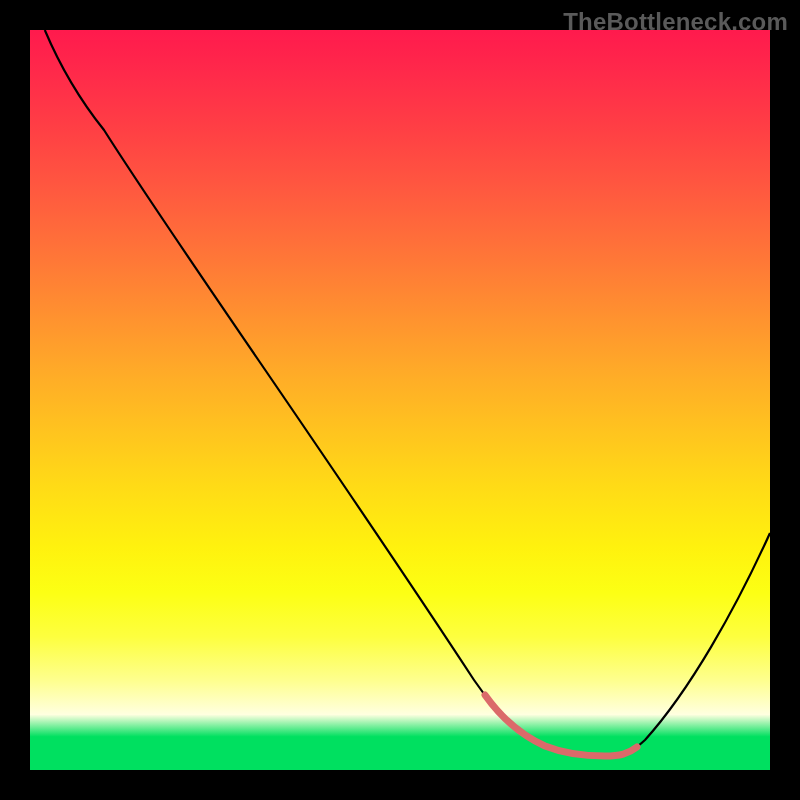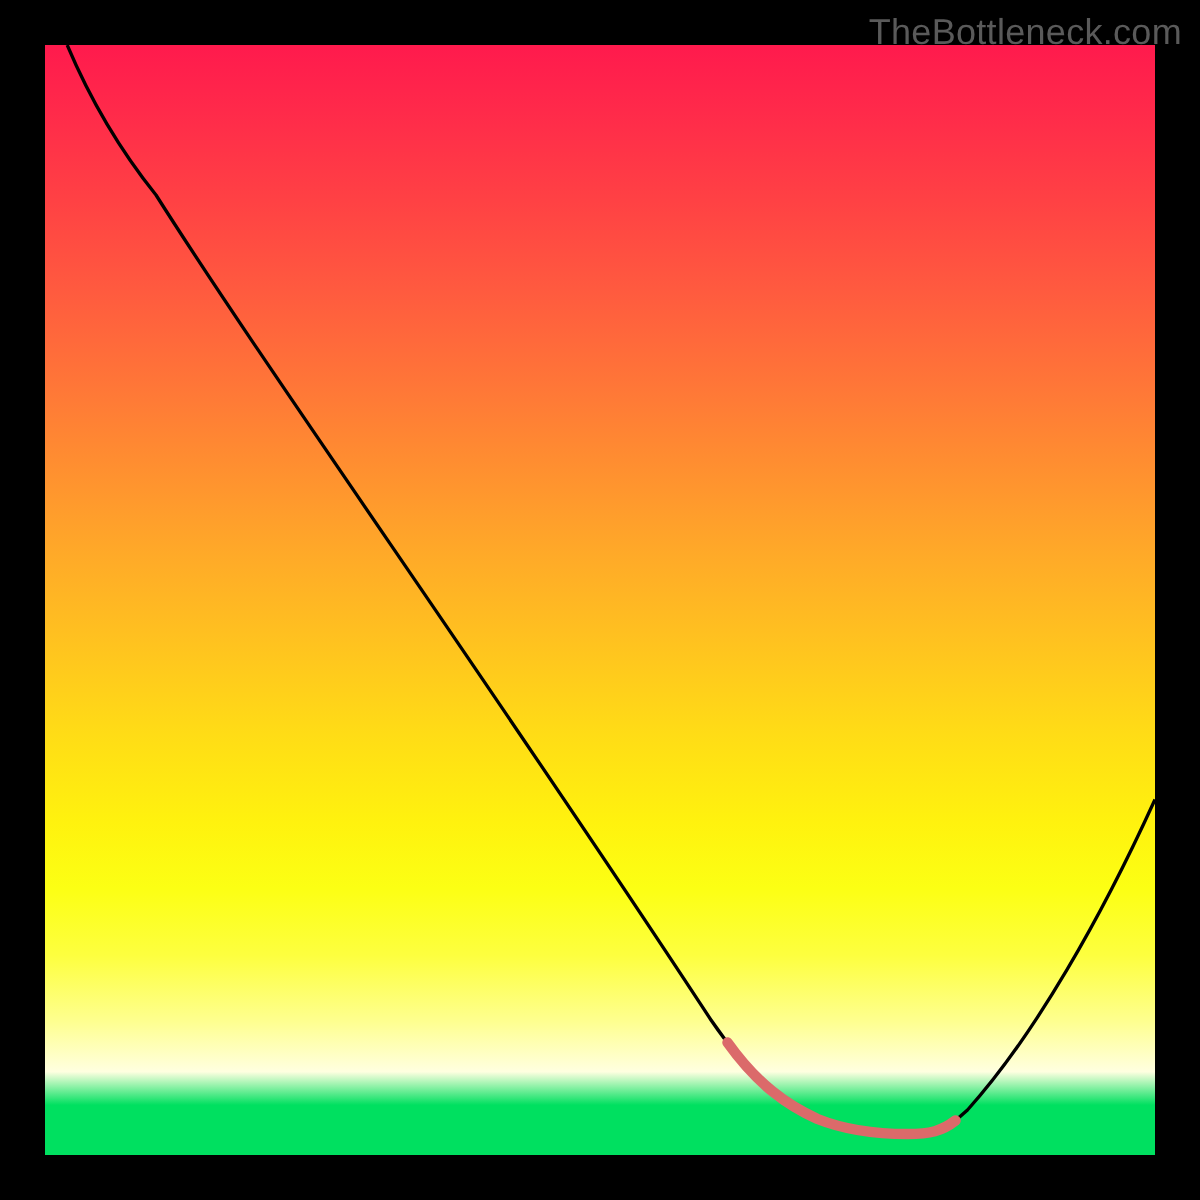"TheBottleneck.com" .watermark { font-weight: 400 -> 700 }
